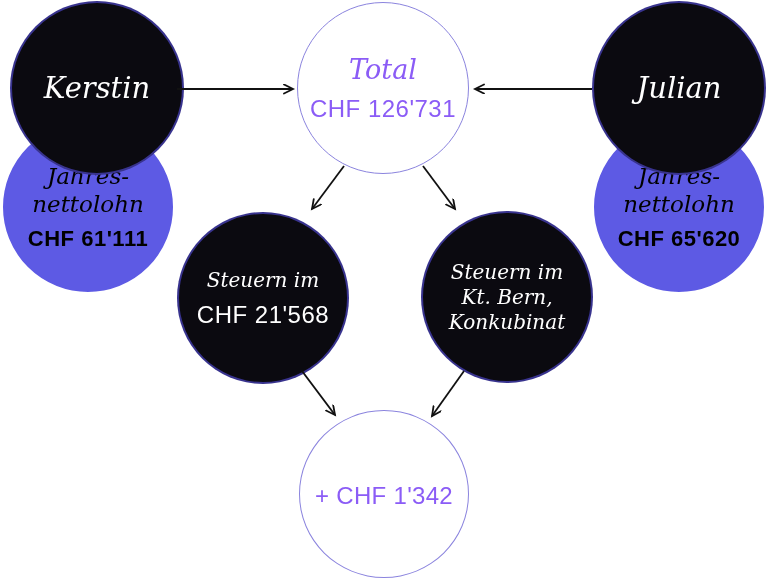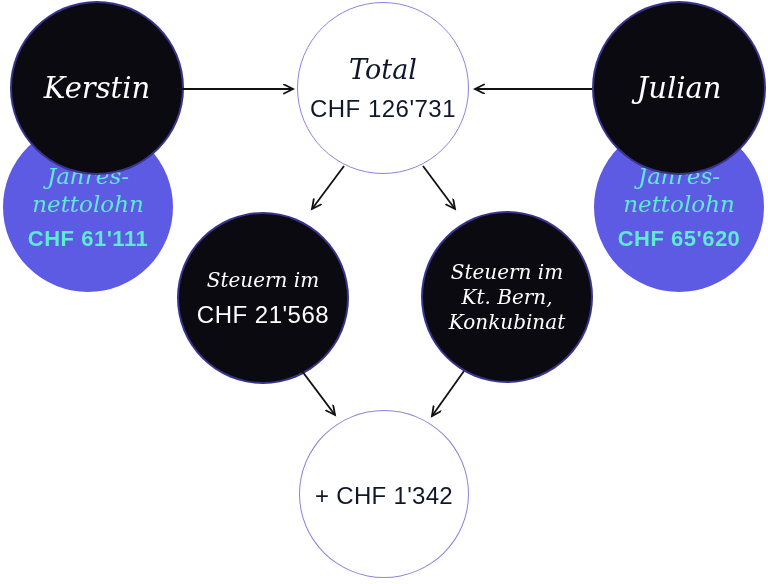"Total" .node--outline { color: #0f172a -> #8b5cf6 }
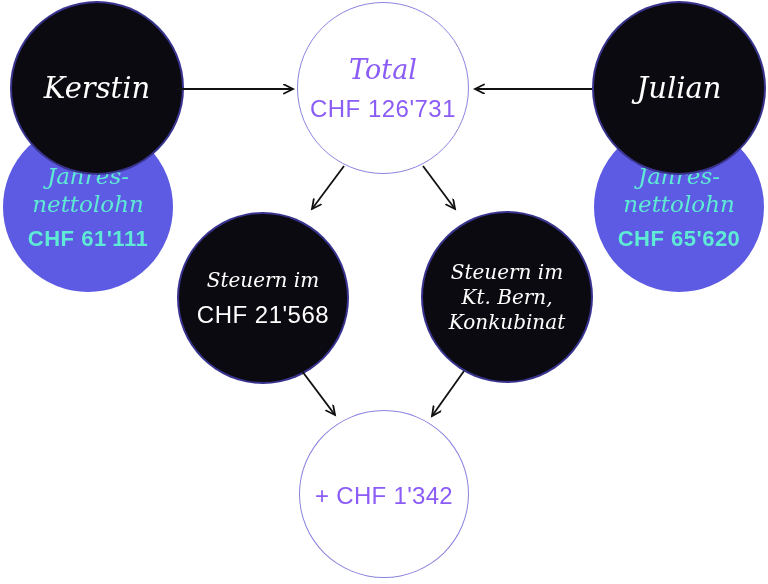"Jahres-" .node--blue { color: #5eead4 -> #000000 }
